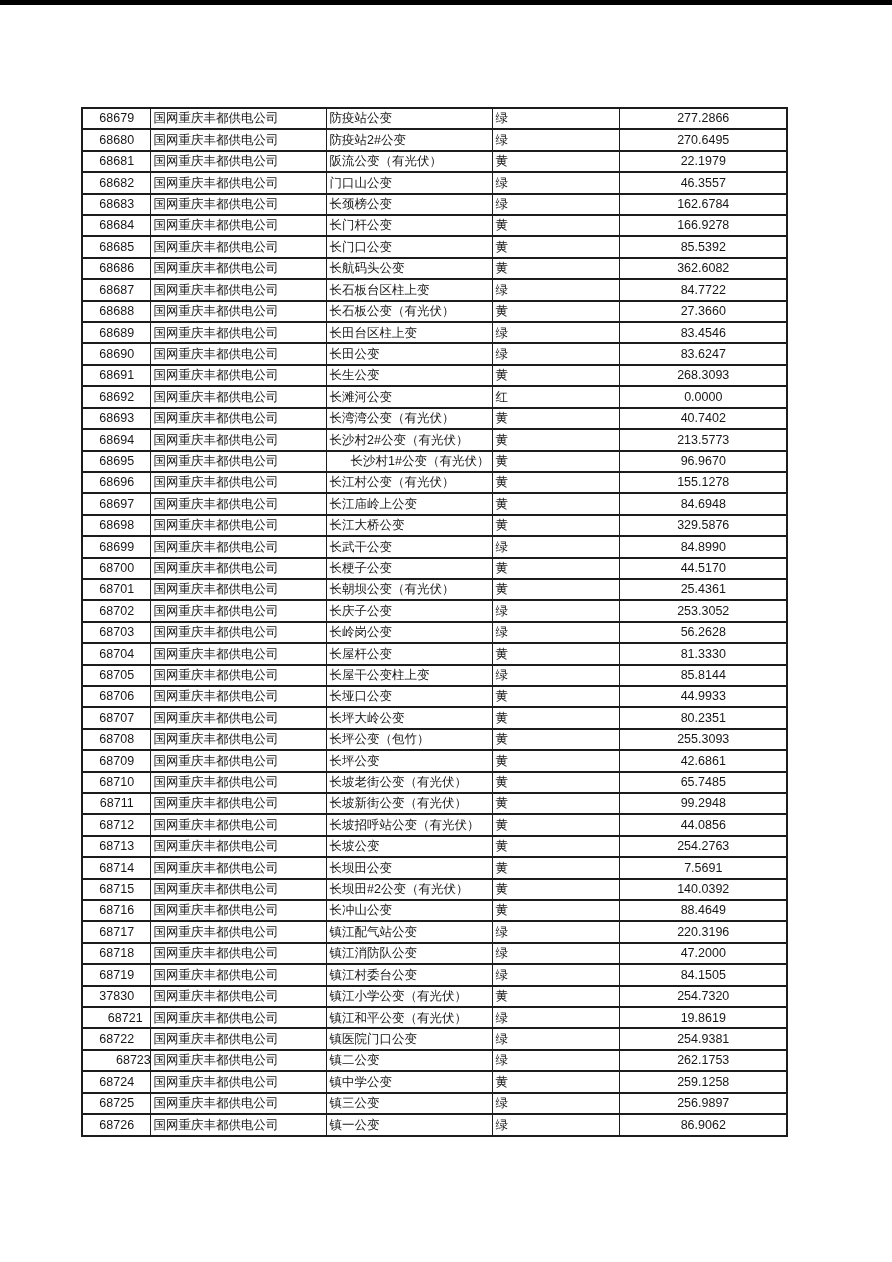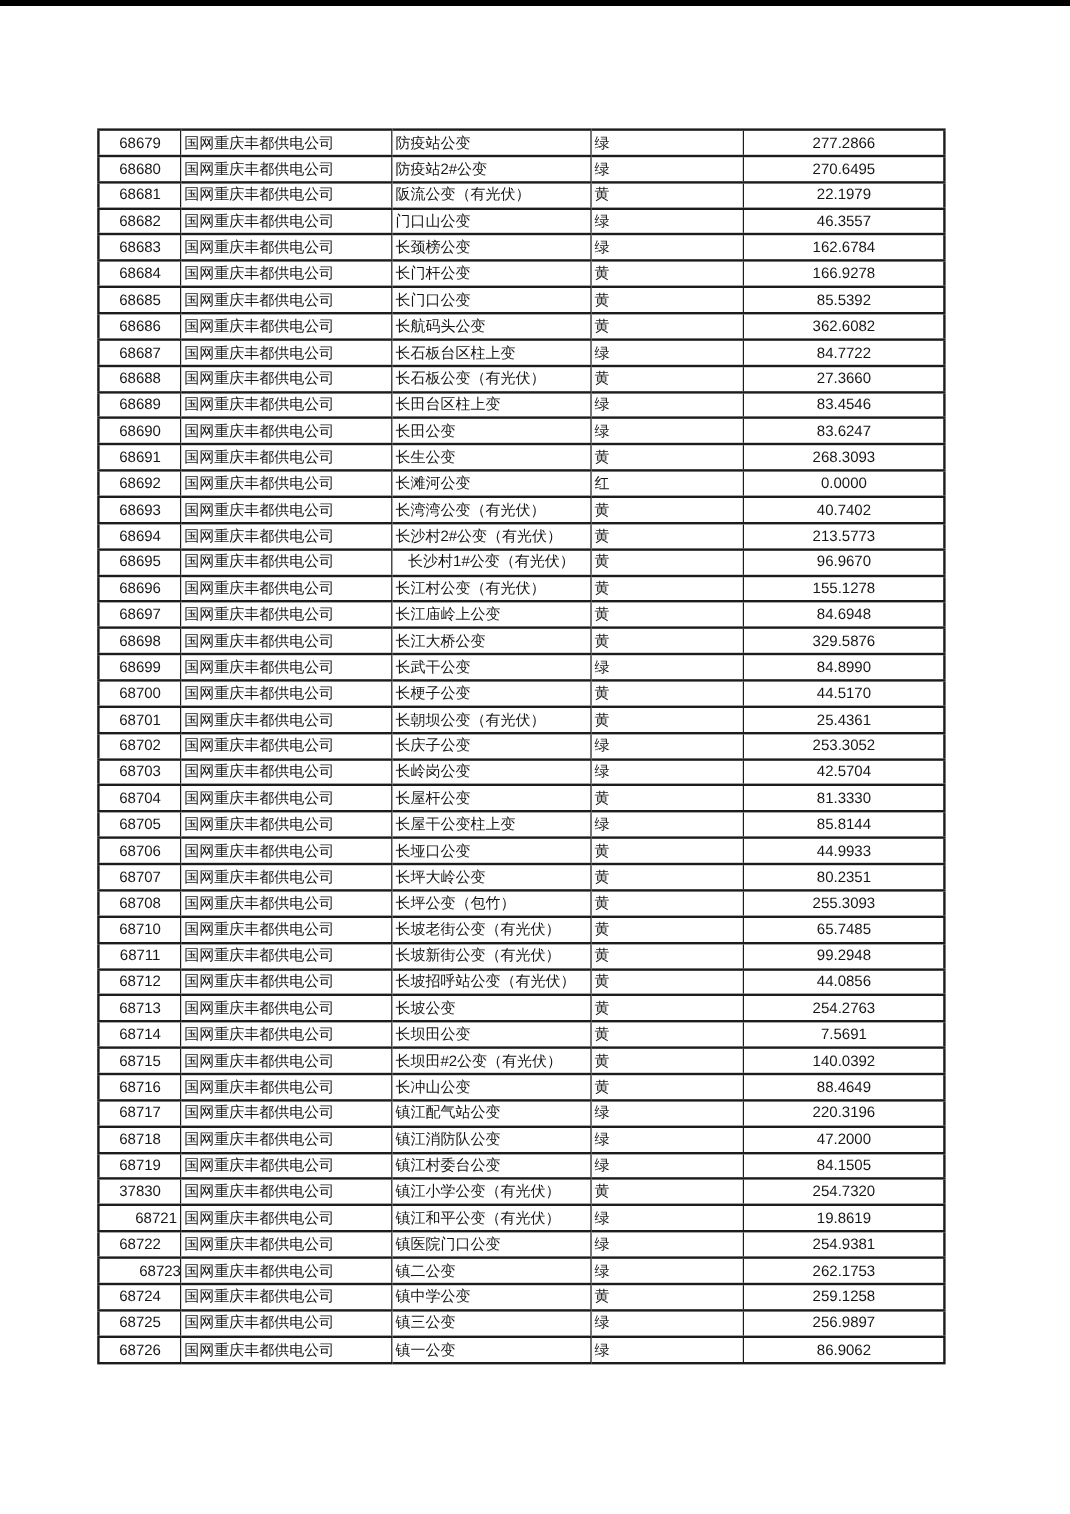"长沙村1#公变（有光伏）" td { text-align: center -> right }
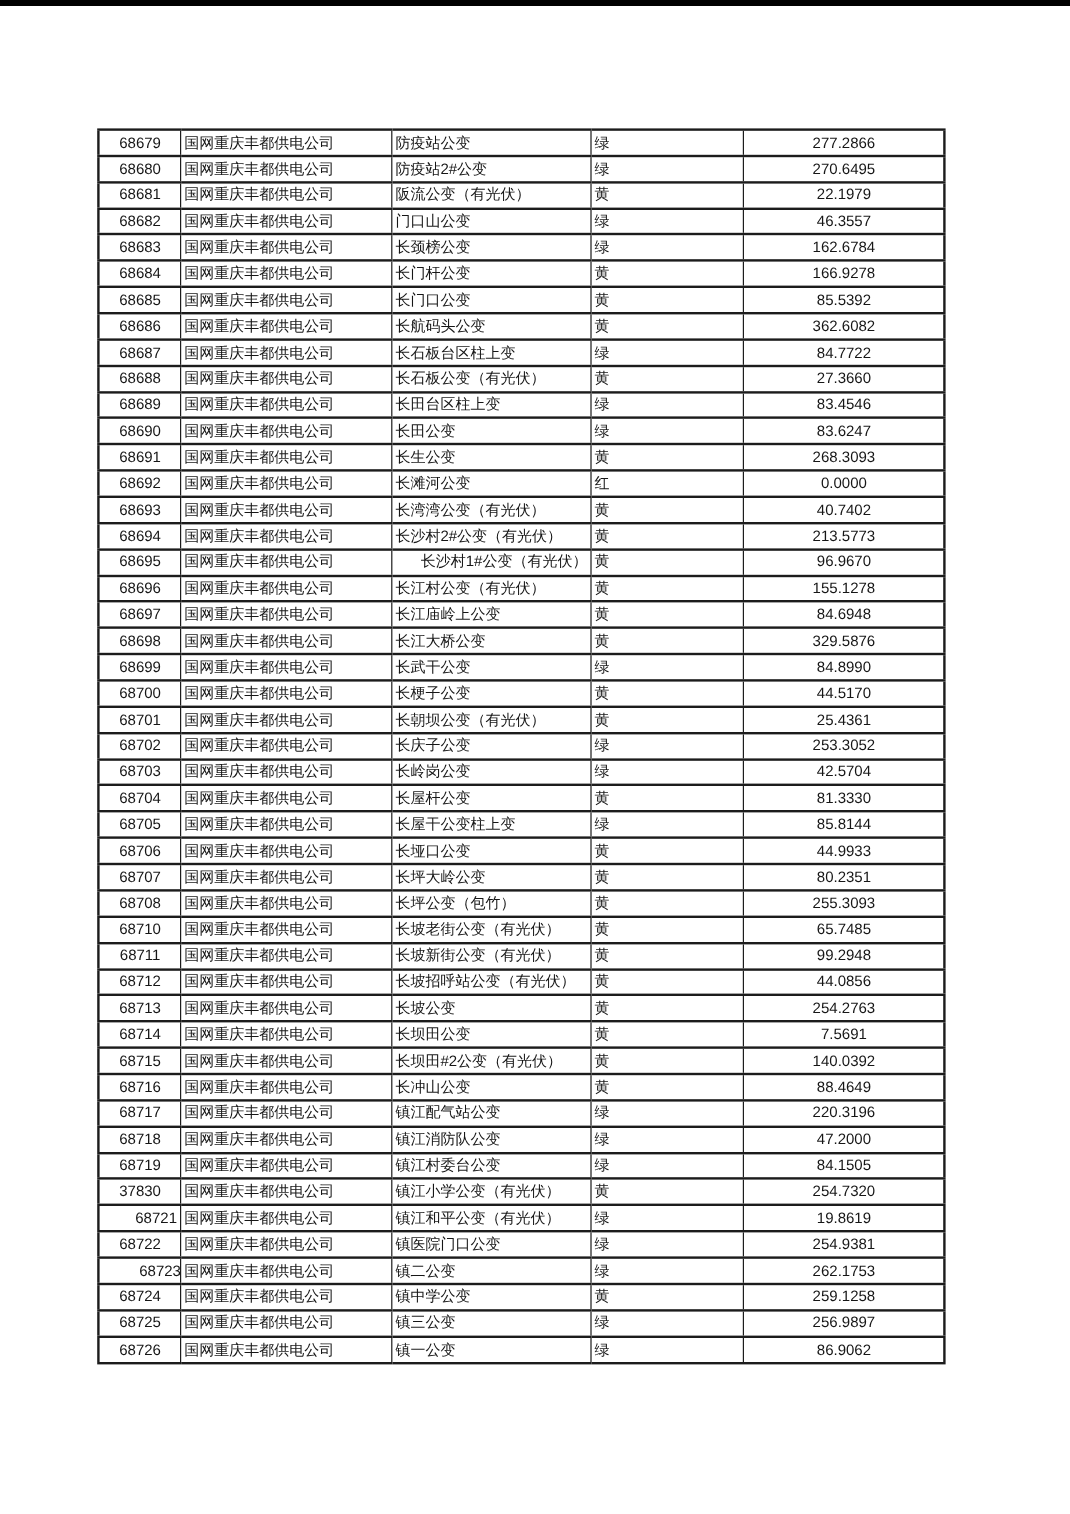"42.5704" td { text: 42.5704 -> 56.2628 }
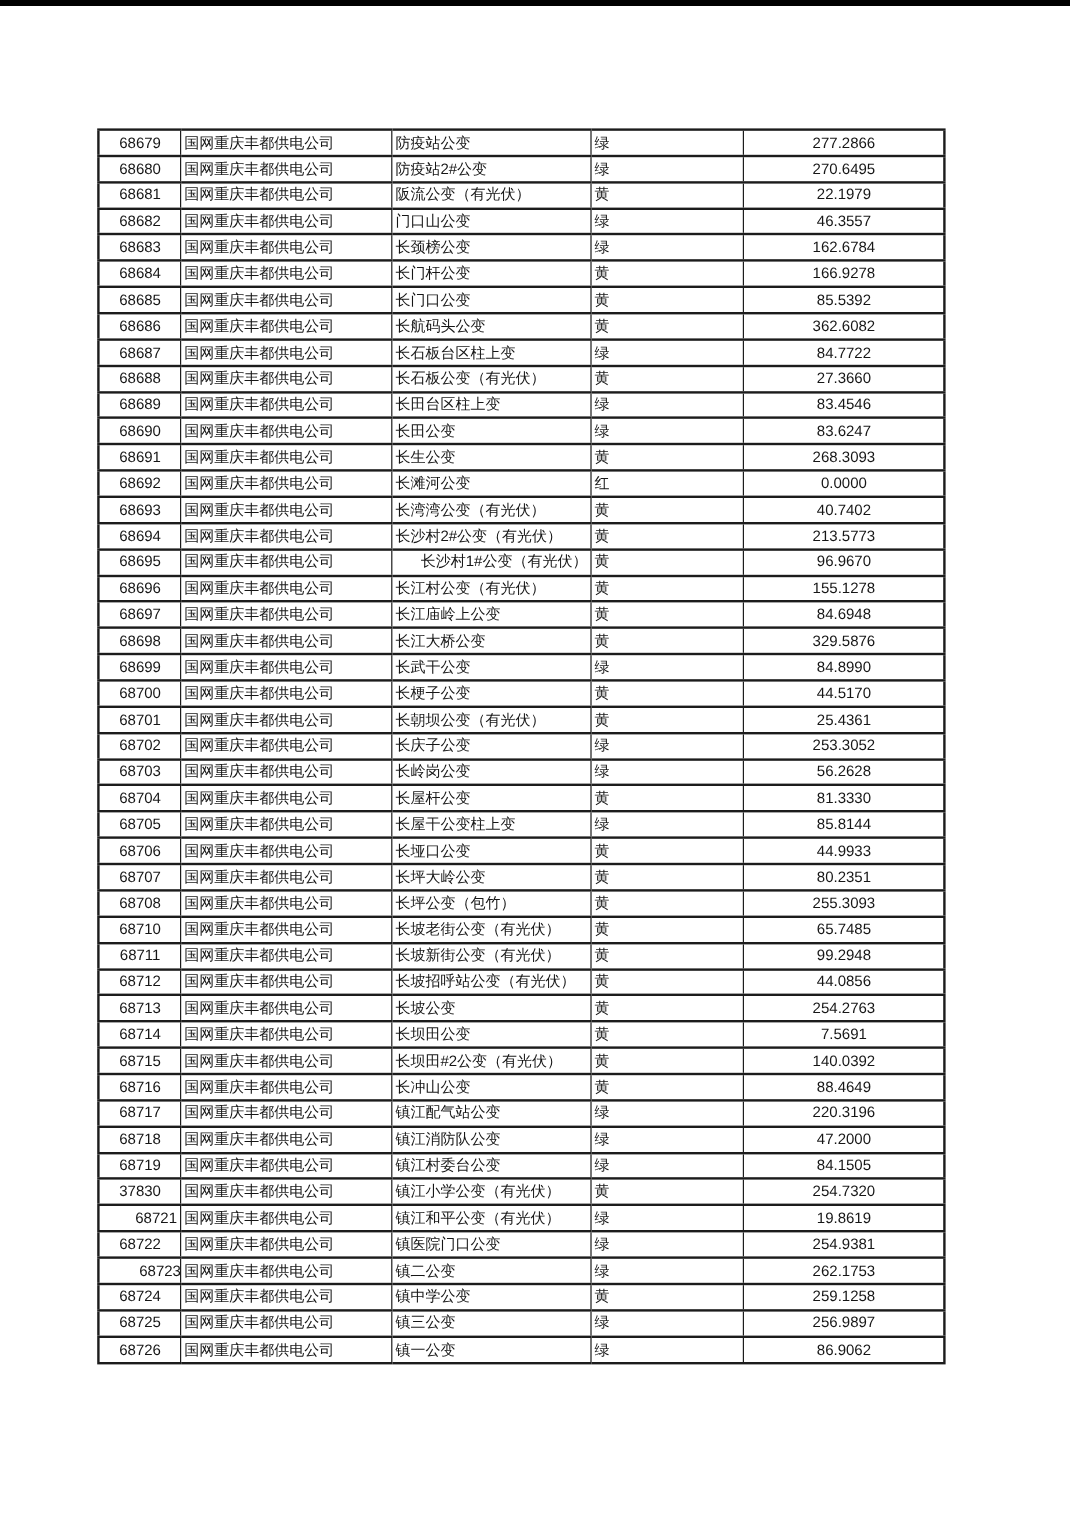"68709" tr { html: none -> <tr> <td>68709</td> <td>国网重庆丰都供电公司</td> <td>长坪公变</td> <td>黄</td> <td>42.6861</td> </tr> }
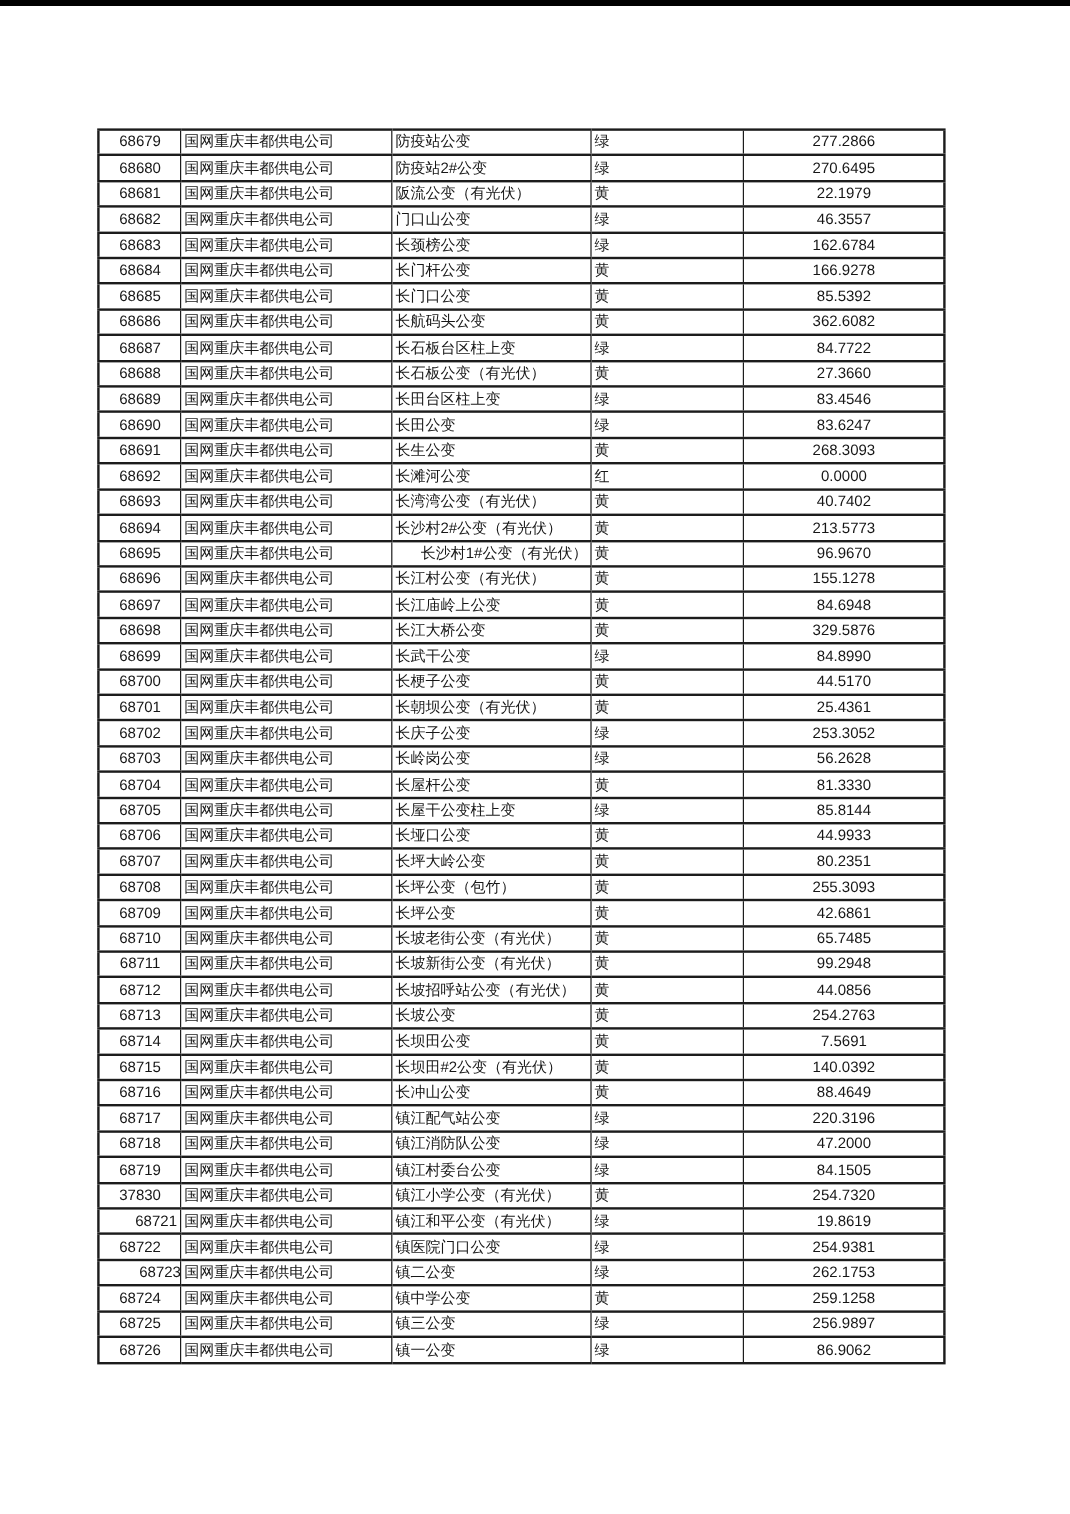"68721" td { text-align: right -> center }
